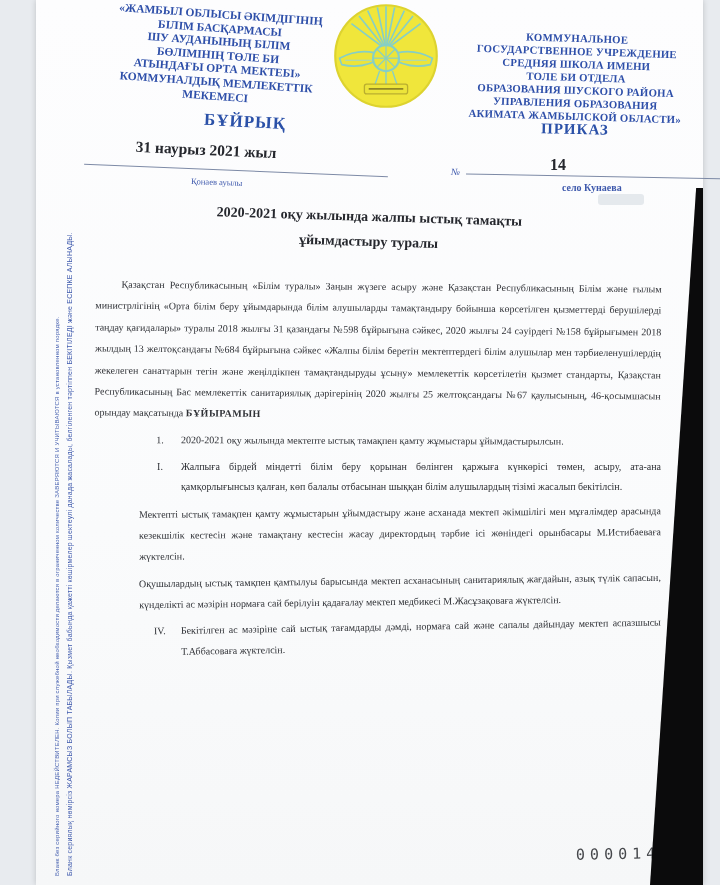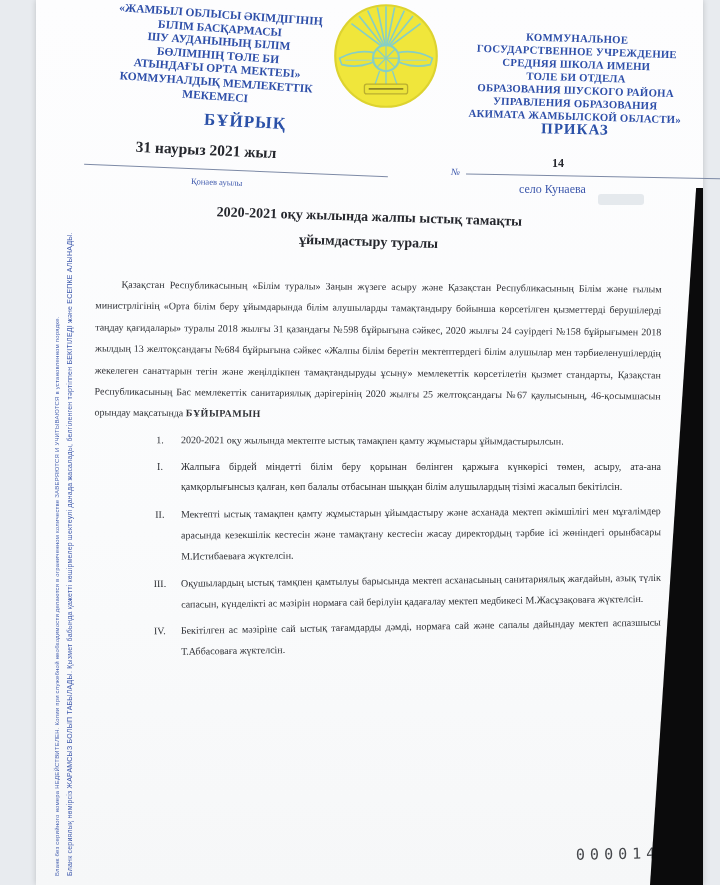"14" .num-value { font-size: 12px -> 16px }
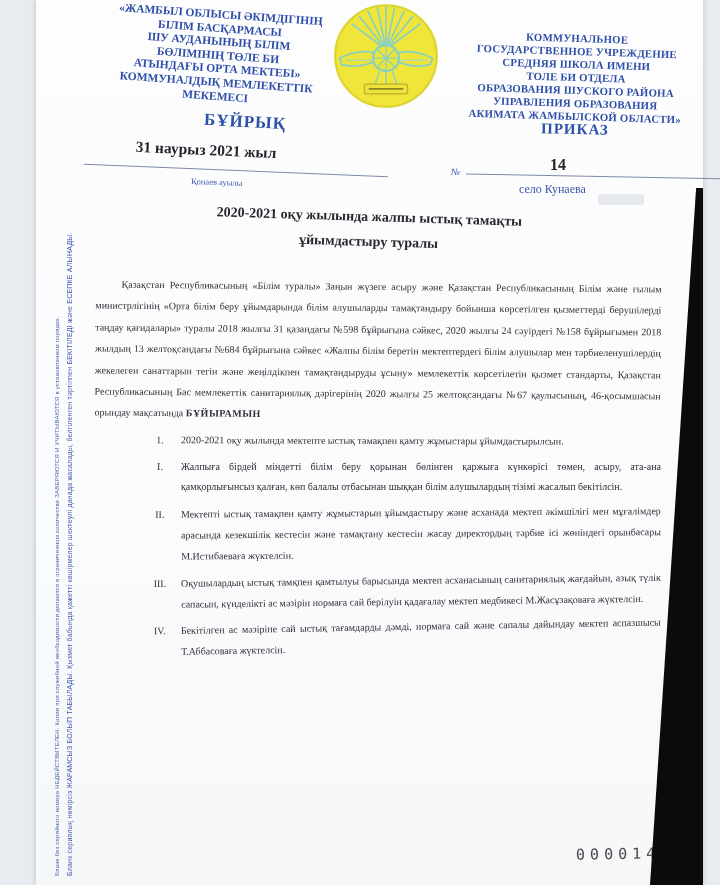"село Кунаева" .place.ru { font-size: 12px -> 10px; font-weight: none -> bold; left: 483px -> 526px }
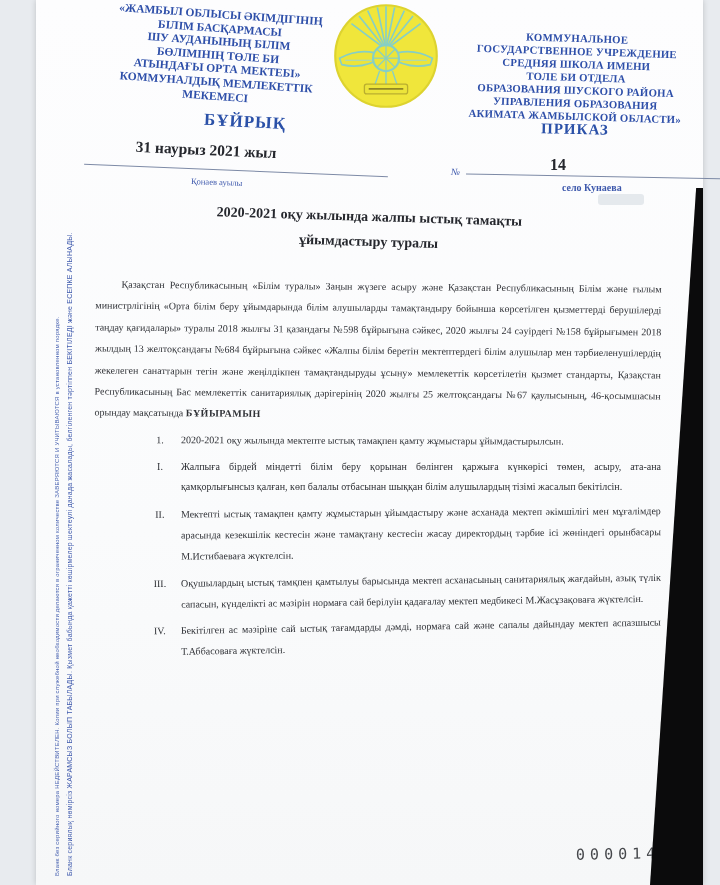"II." span.num { html: <span>II.</span> -> none }
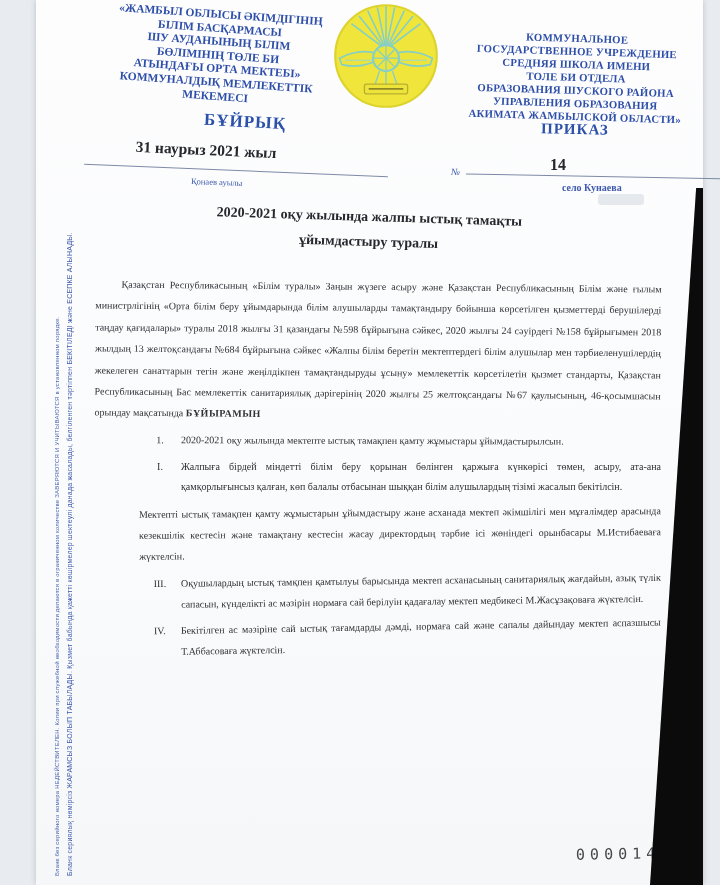"III." span.num { html: <span>III.</span> -> none }
